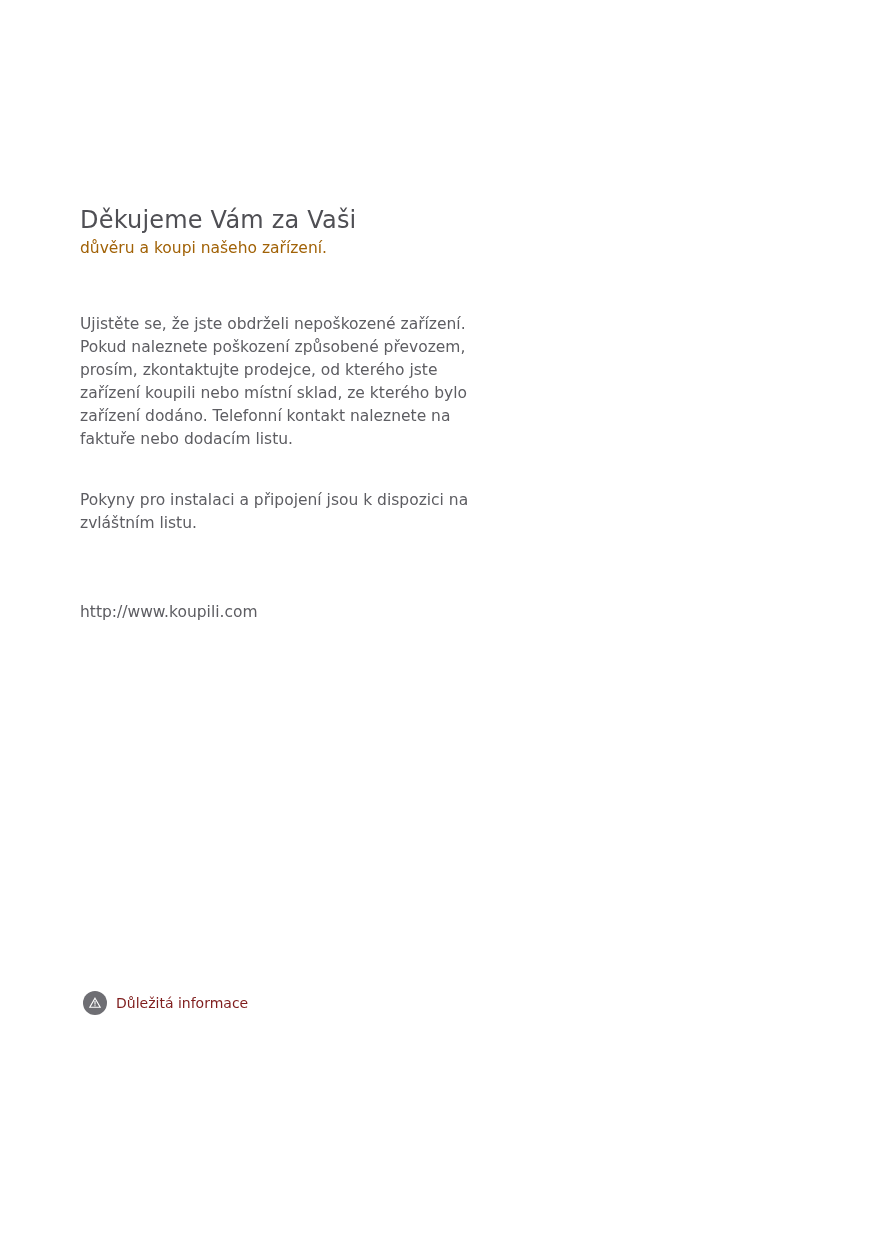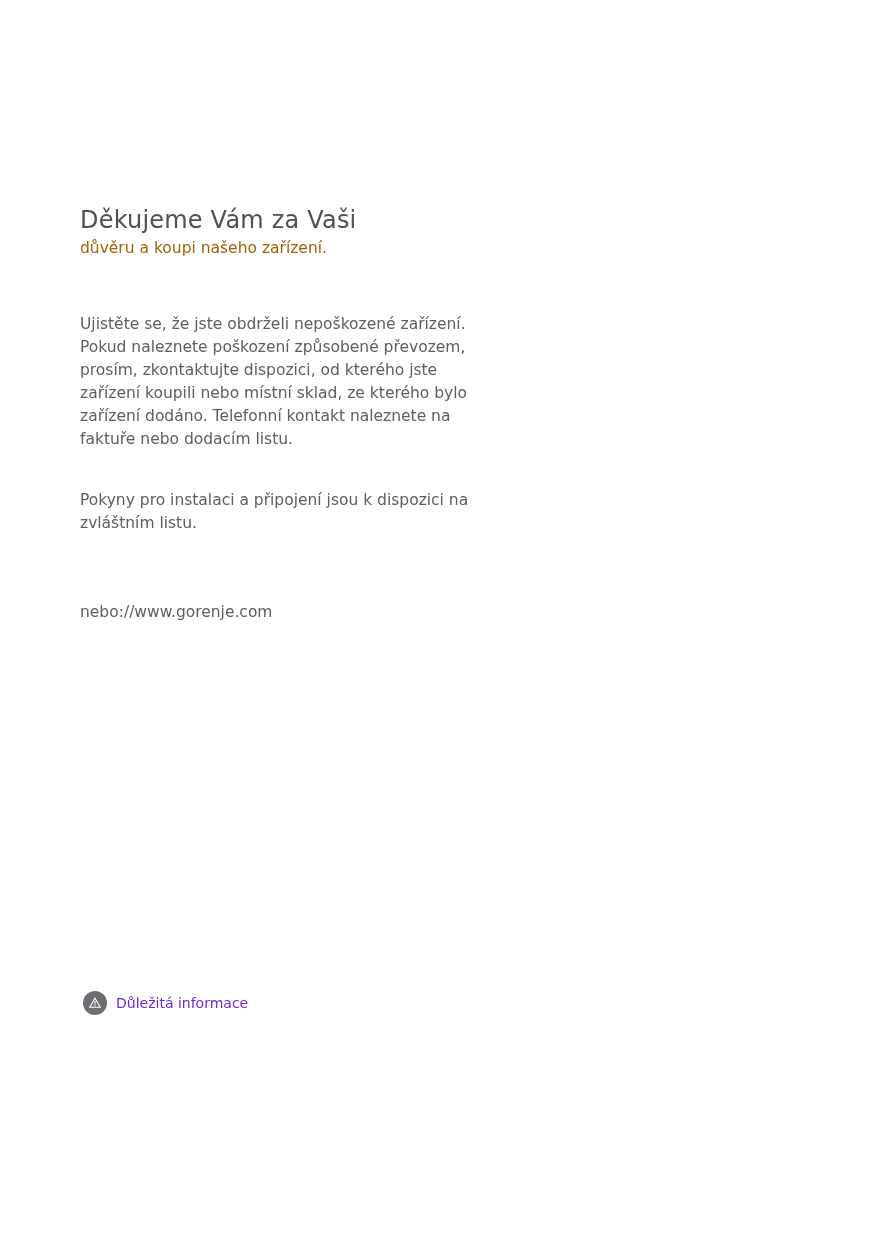"Ujistěte se, že jste obdrželi" p.para { text: dispozici -> prodejce }
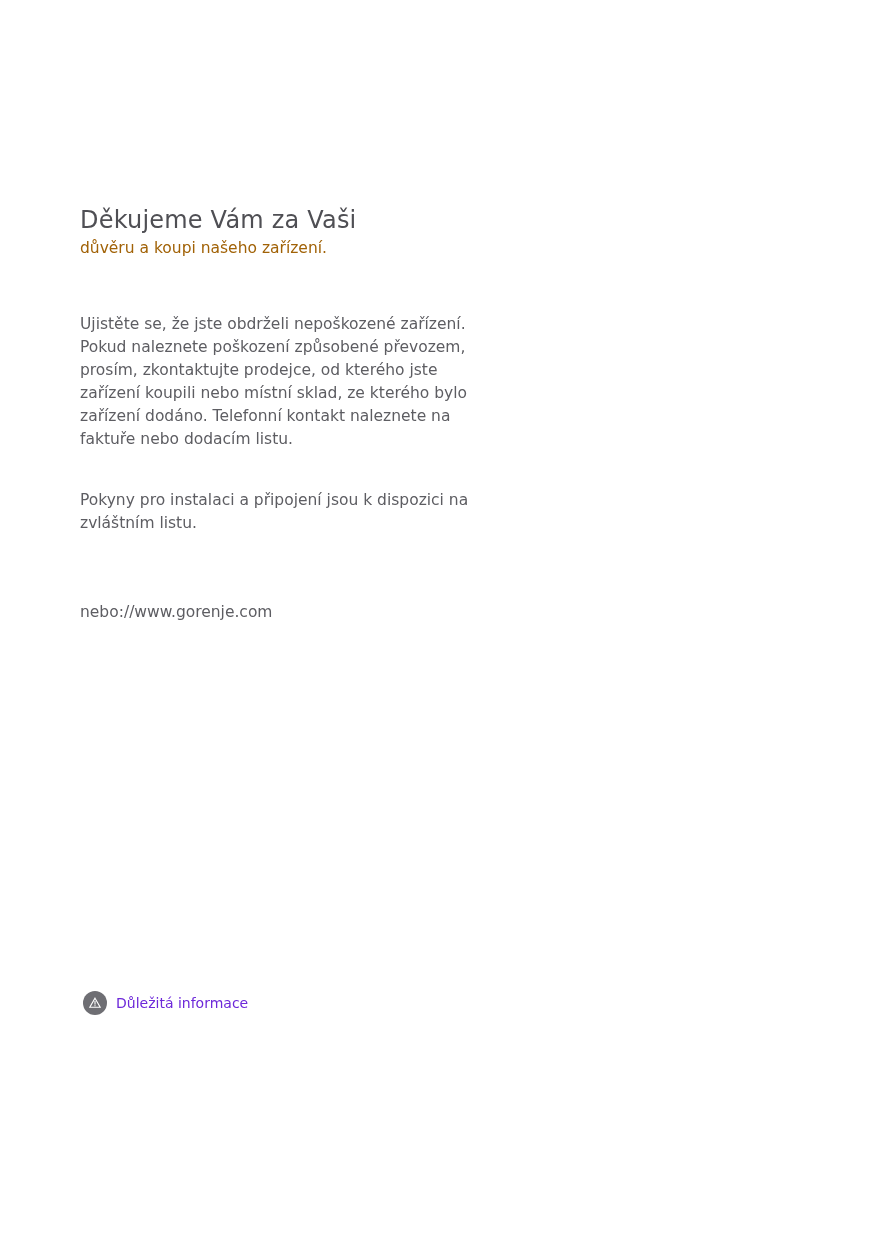"nebo://www.gorenje.com" p.para { text: nebo://www.gorenje.com -> http://www.koupili.com }
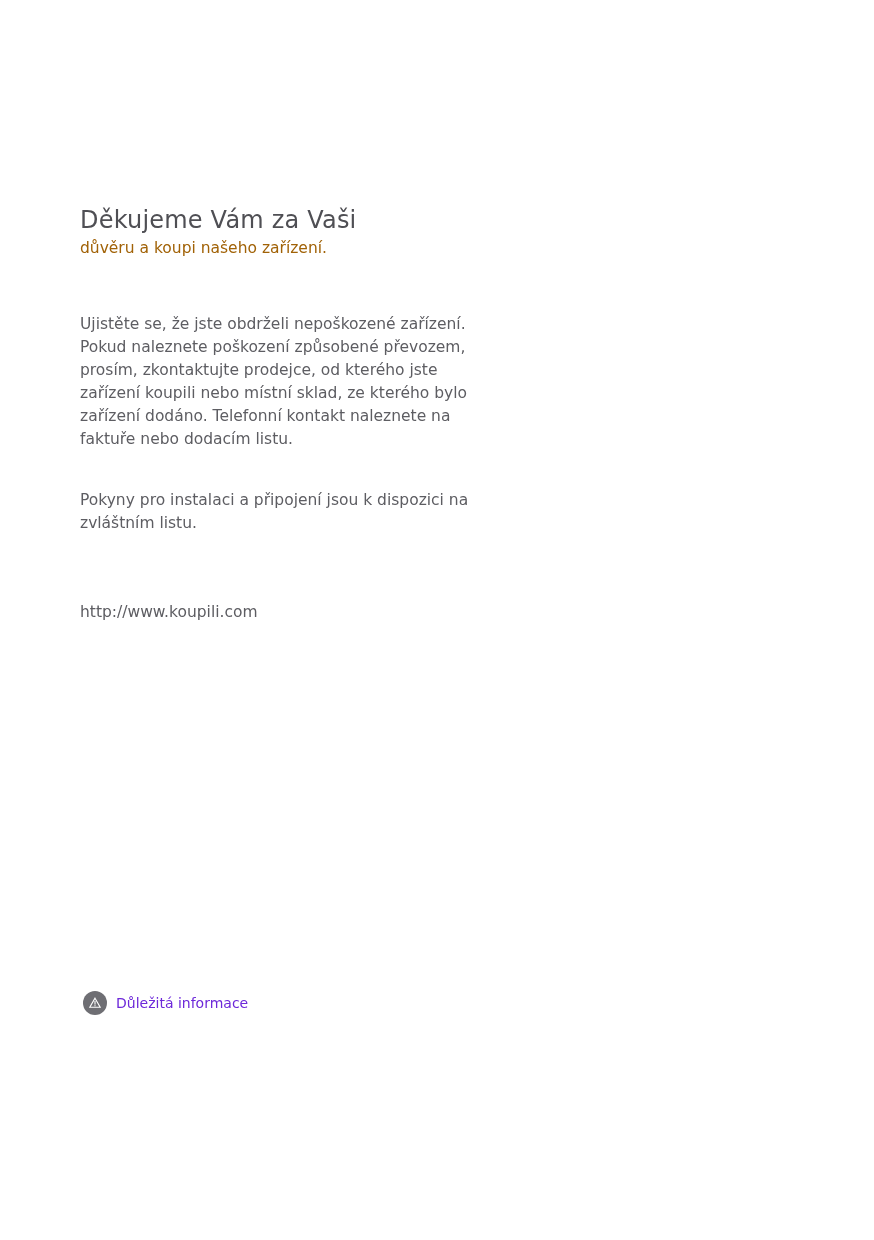"Důležitá informace" .legend-label { color: #6d28d9 -> #7f1d1d }
